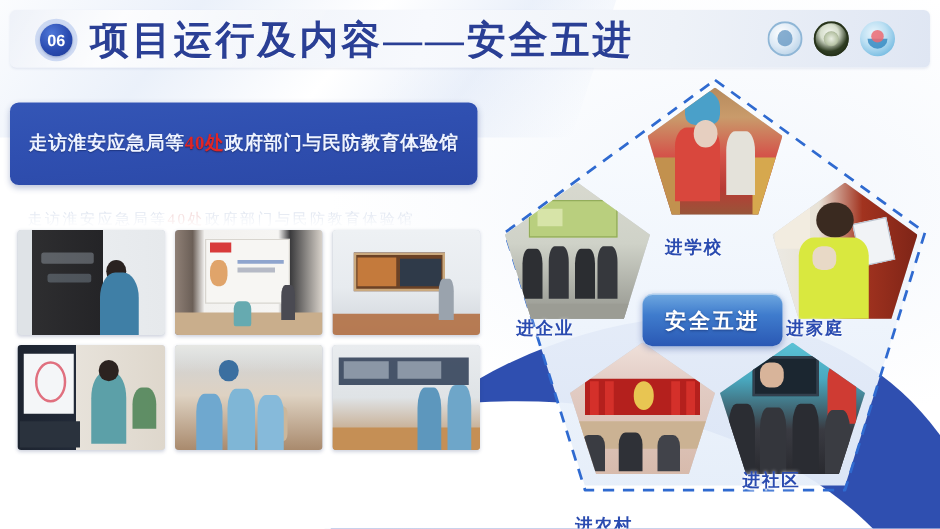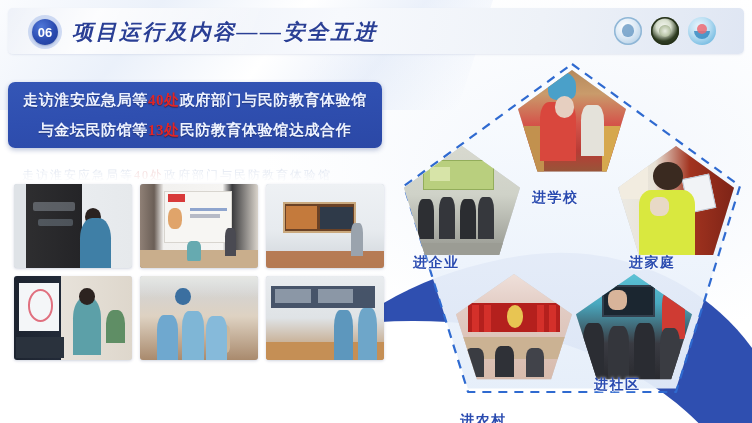"项目运行及内容——安全五进" .title { font-size: 21px -> 31px; font-style: italic -> none }
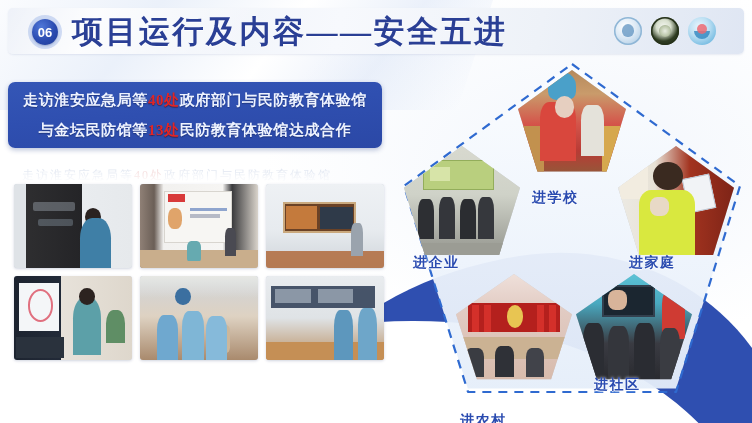"与金坛民防馆等13处民防教育体验馆达成合作" div.banner-line { html: <div><span>与金坛民防馆等</span><span>13处</span><span>民防教育体验馆达成合作</span></div> -> none }
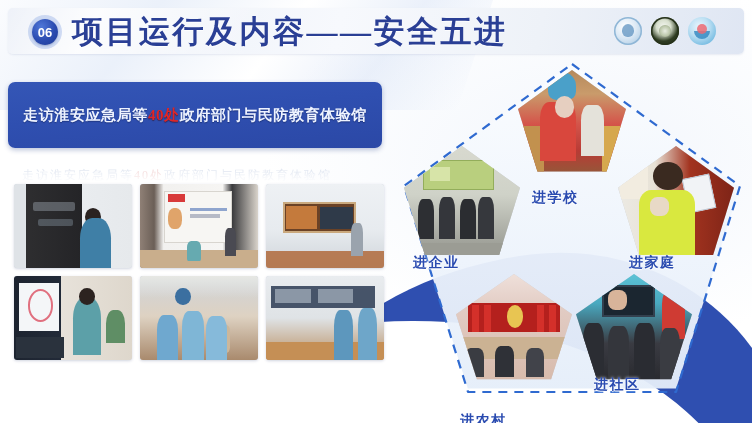"安全五进" div.center-badge { html: none -> <div>安全五进</div> }
